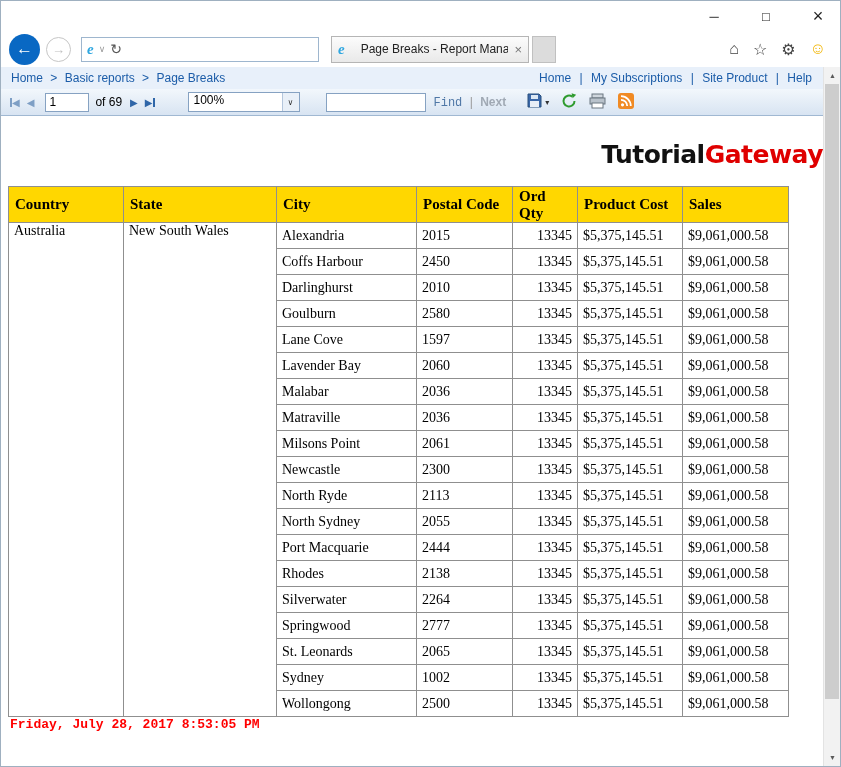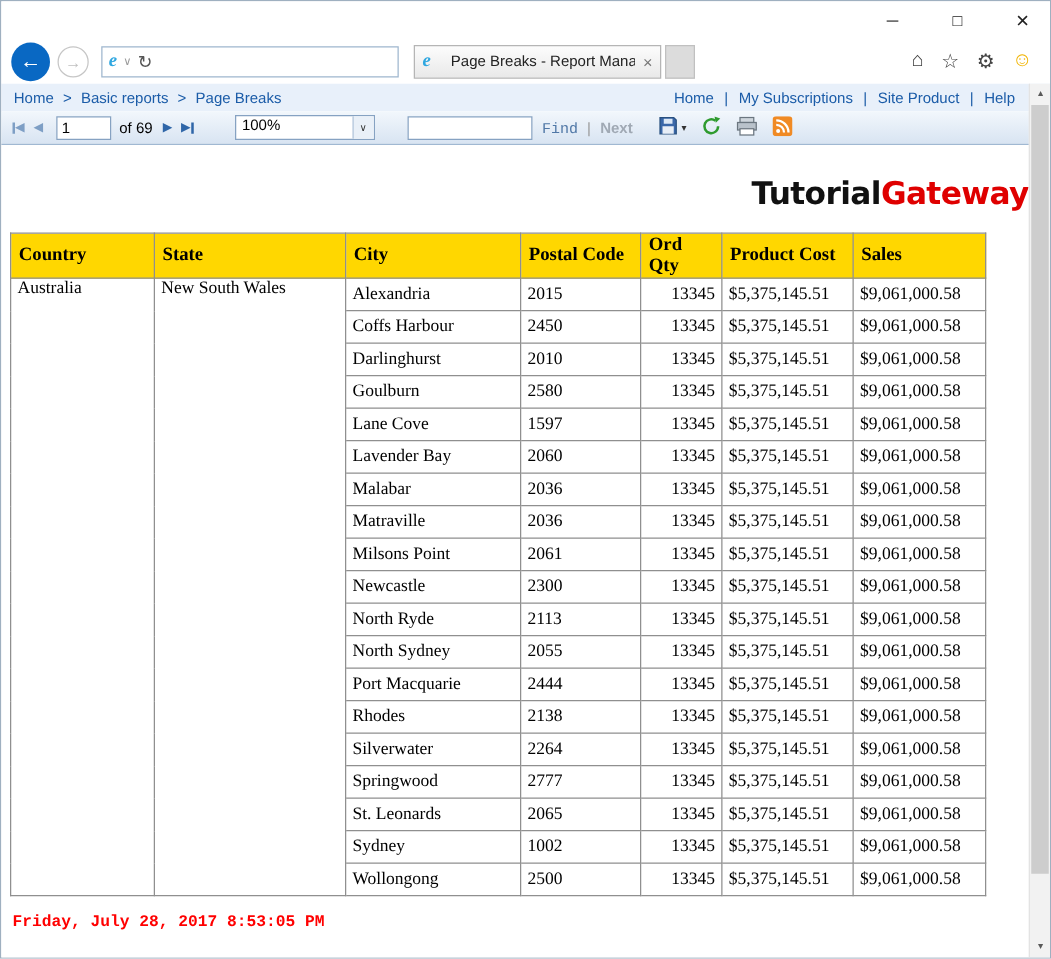"Friday, July 28, 2017 8:53:05" .report-footer { margin: 13px 0 0 9px -> 0 0 0 9px }
